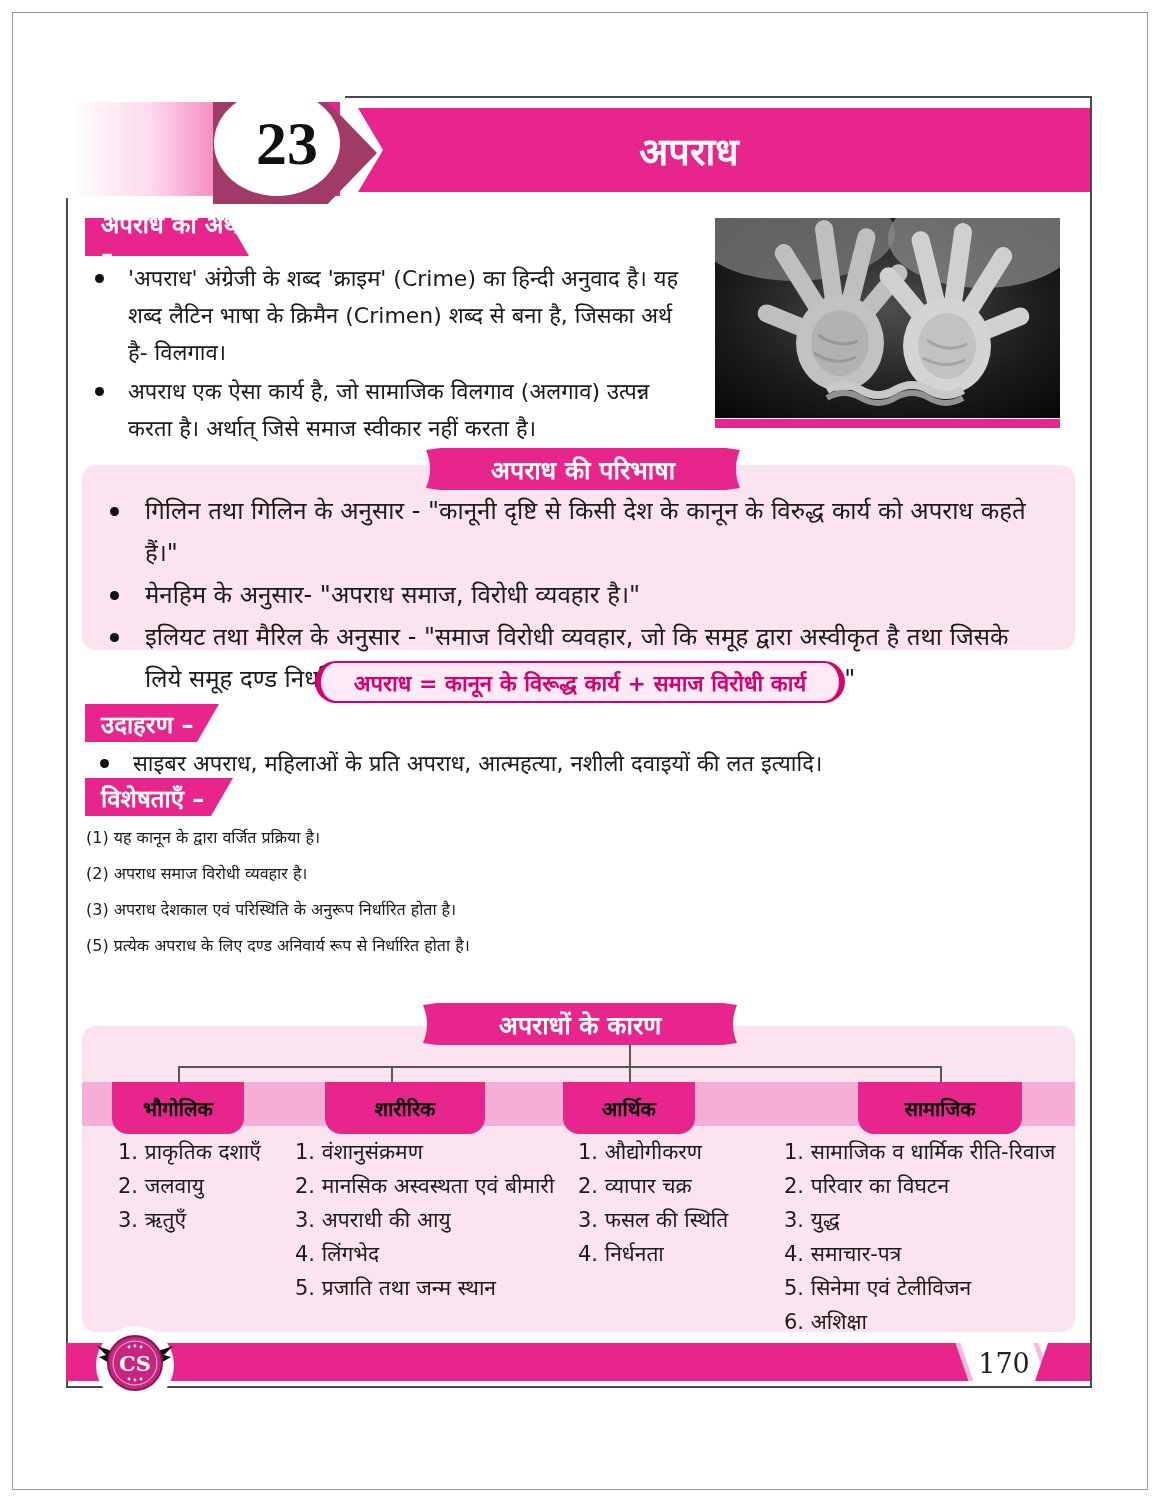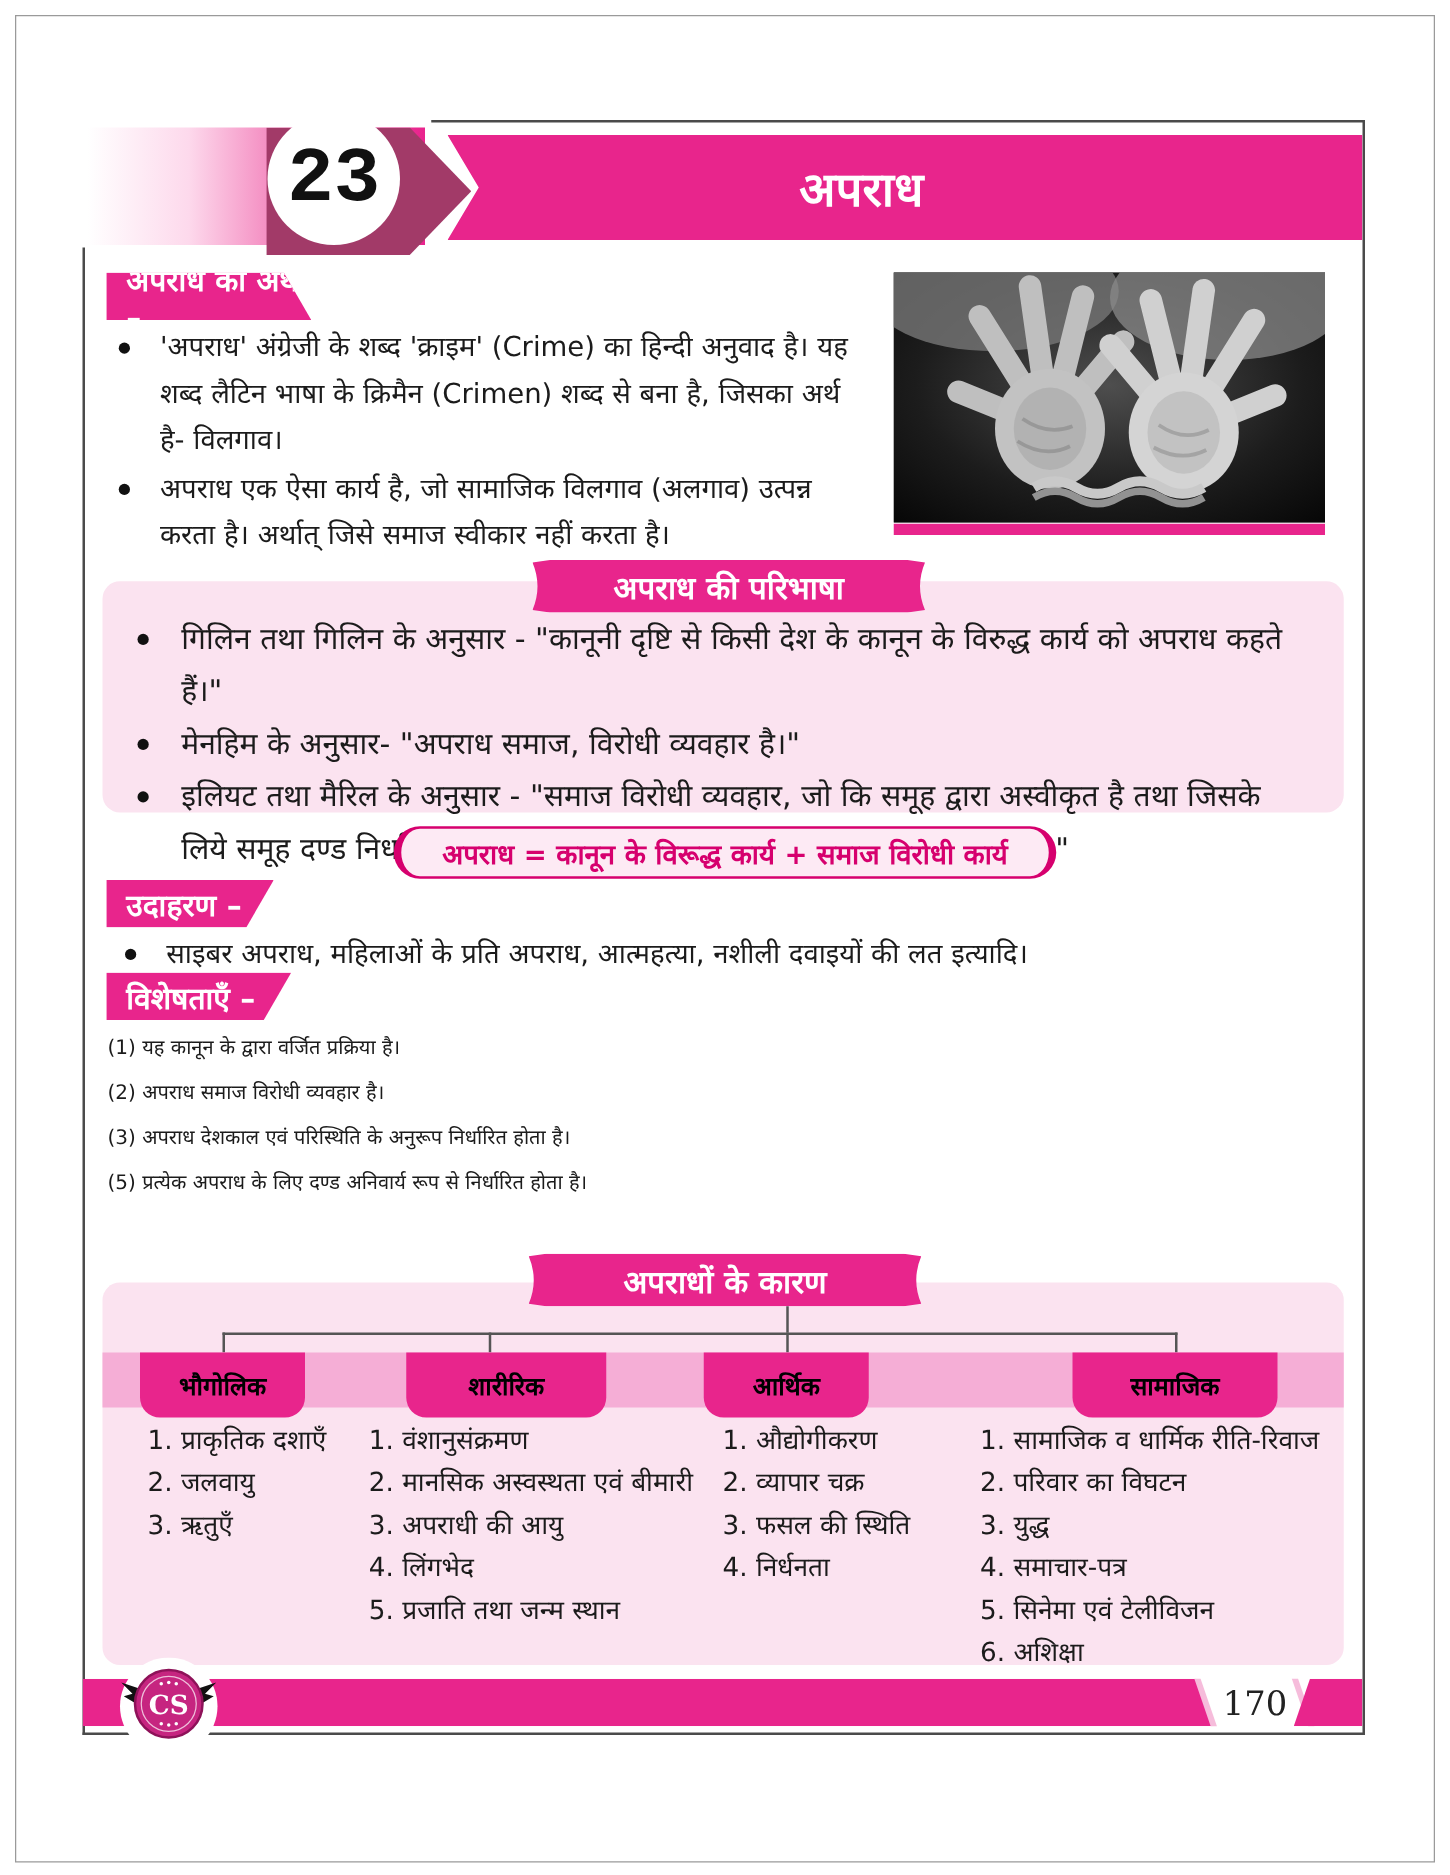"23" .chapter-circle { font-family: Liberation Mono, monospace -> Liberation Serif, serif; padding-left: none -> 20px }
